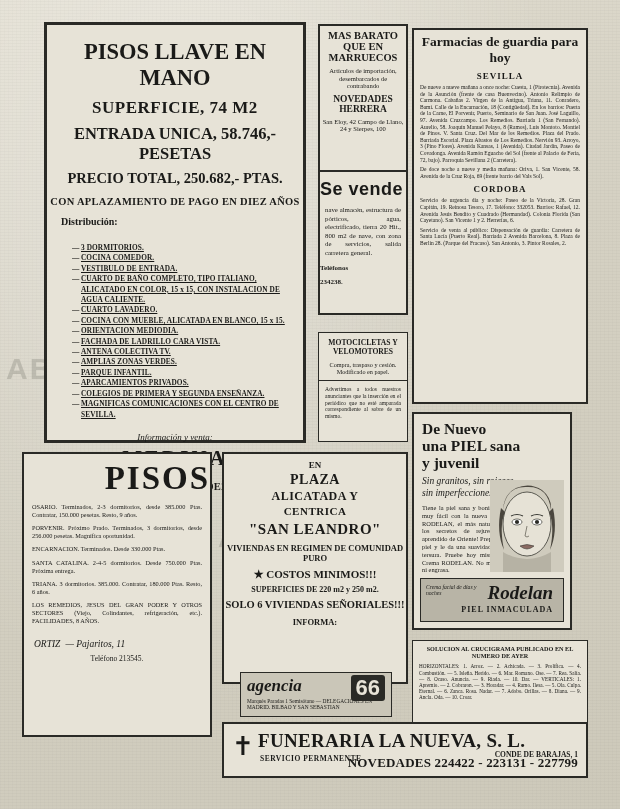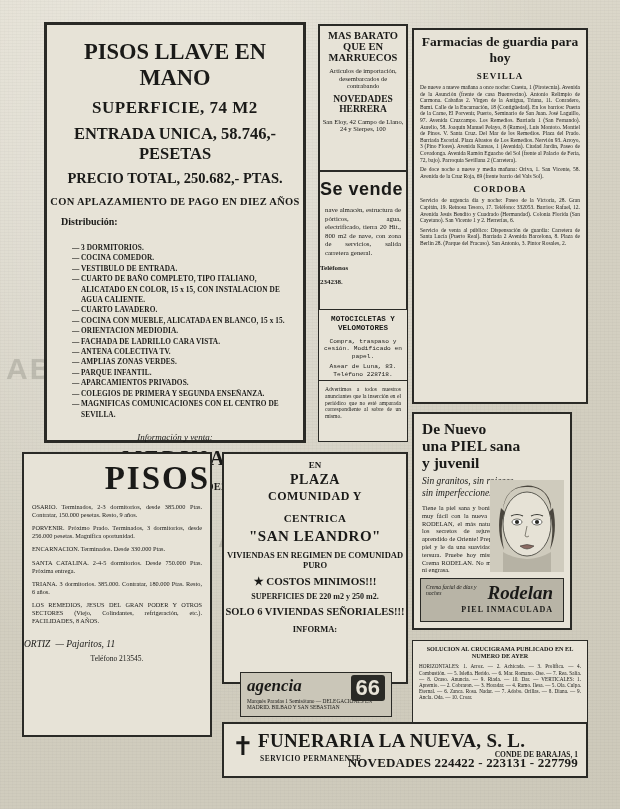"3 DORMITORIOS." #ad-llave ul { text-decoration: none -> underline }
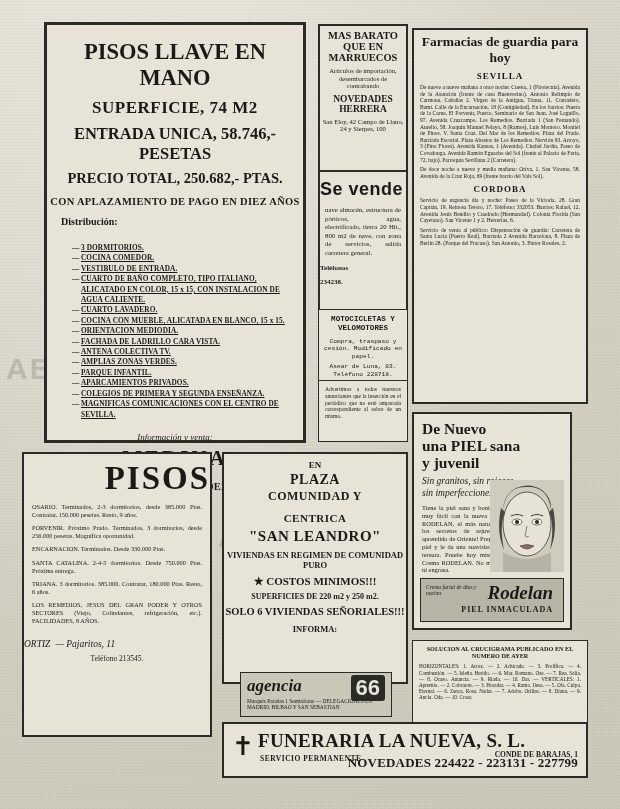"MOTOCICLETAS Y VELOMOTORES" #ad-moto { font-family: Liberation Mono, monospace -> none; top: 309px -> 332px }
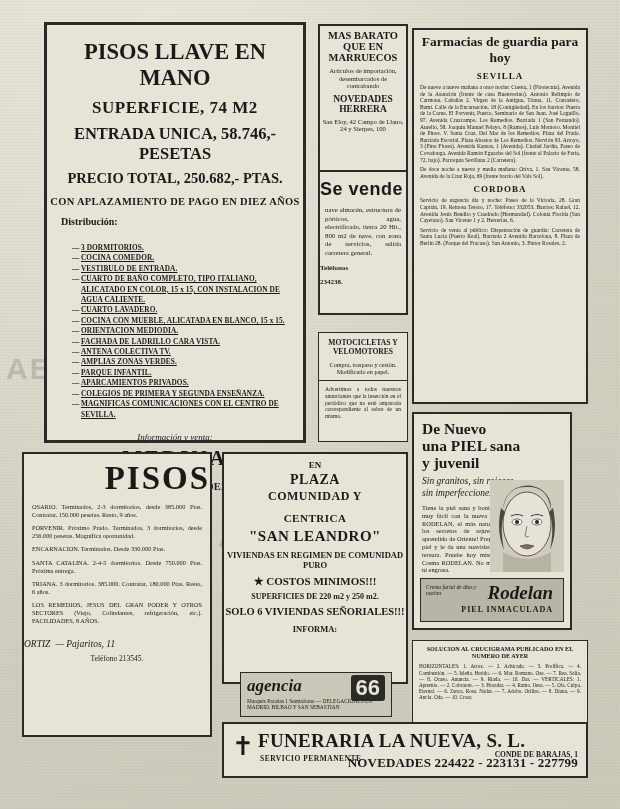"COMUNIDAD Y" div.ln { text: COMUNIDAD -> ALICATADA }
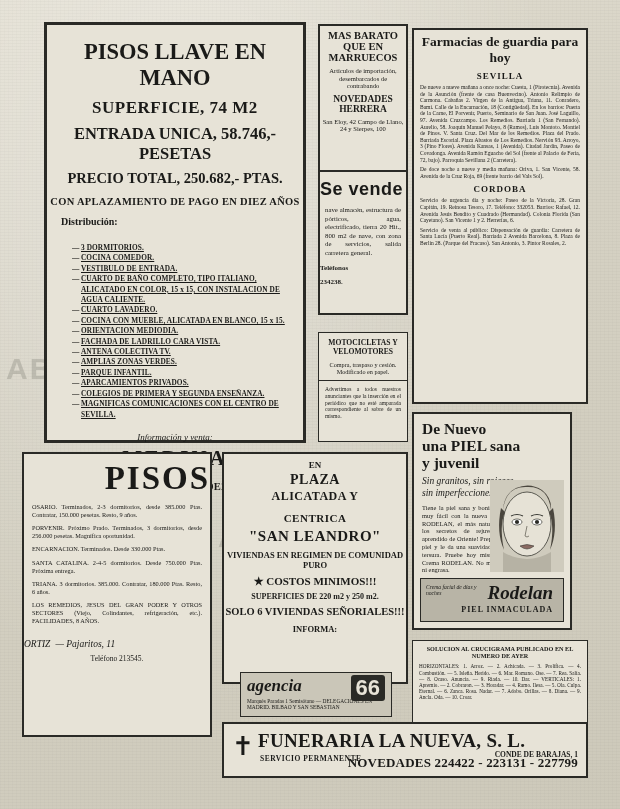"CENTRICA" #ad-leandro .l4 { margin-top: 8px -> 1px }
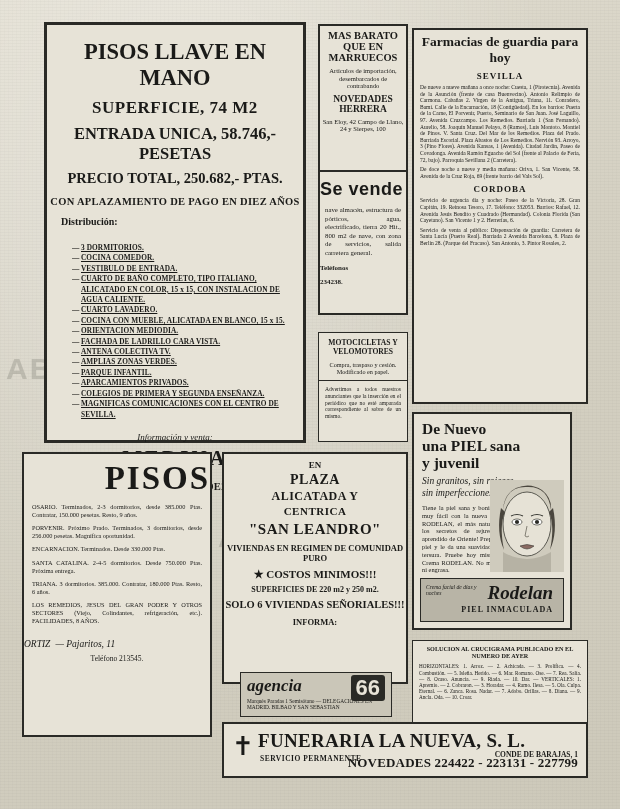"ORTIZ — Pajaritos, 11" #ad-pisos .ortiz { padding-left: none -> 10px }
